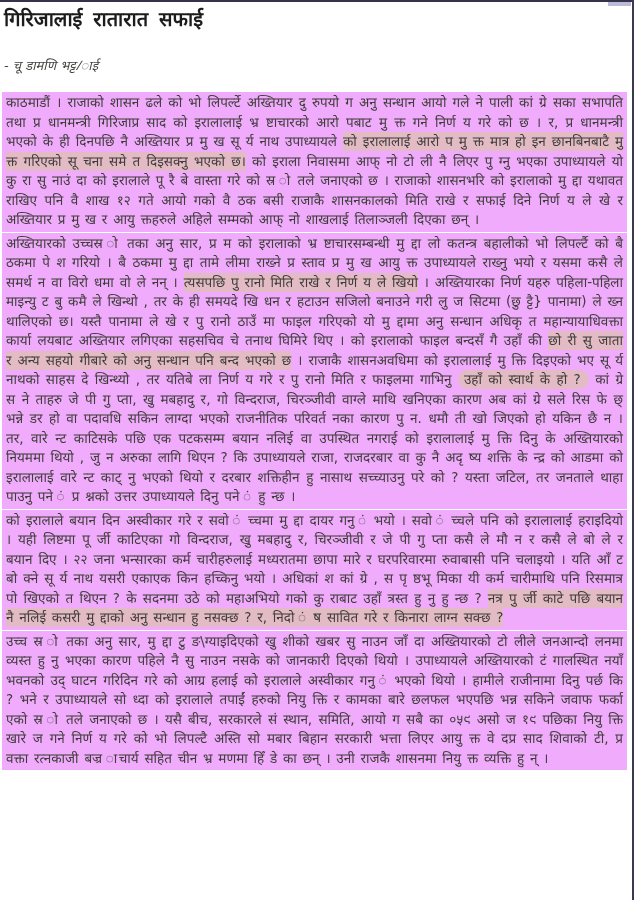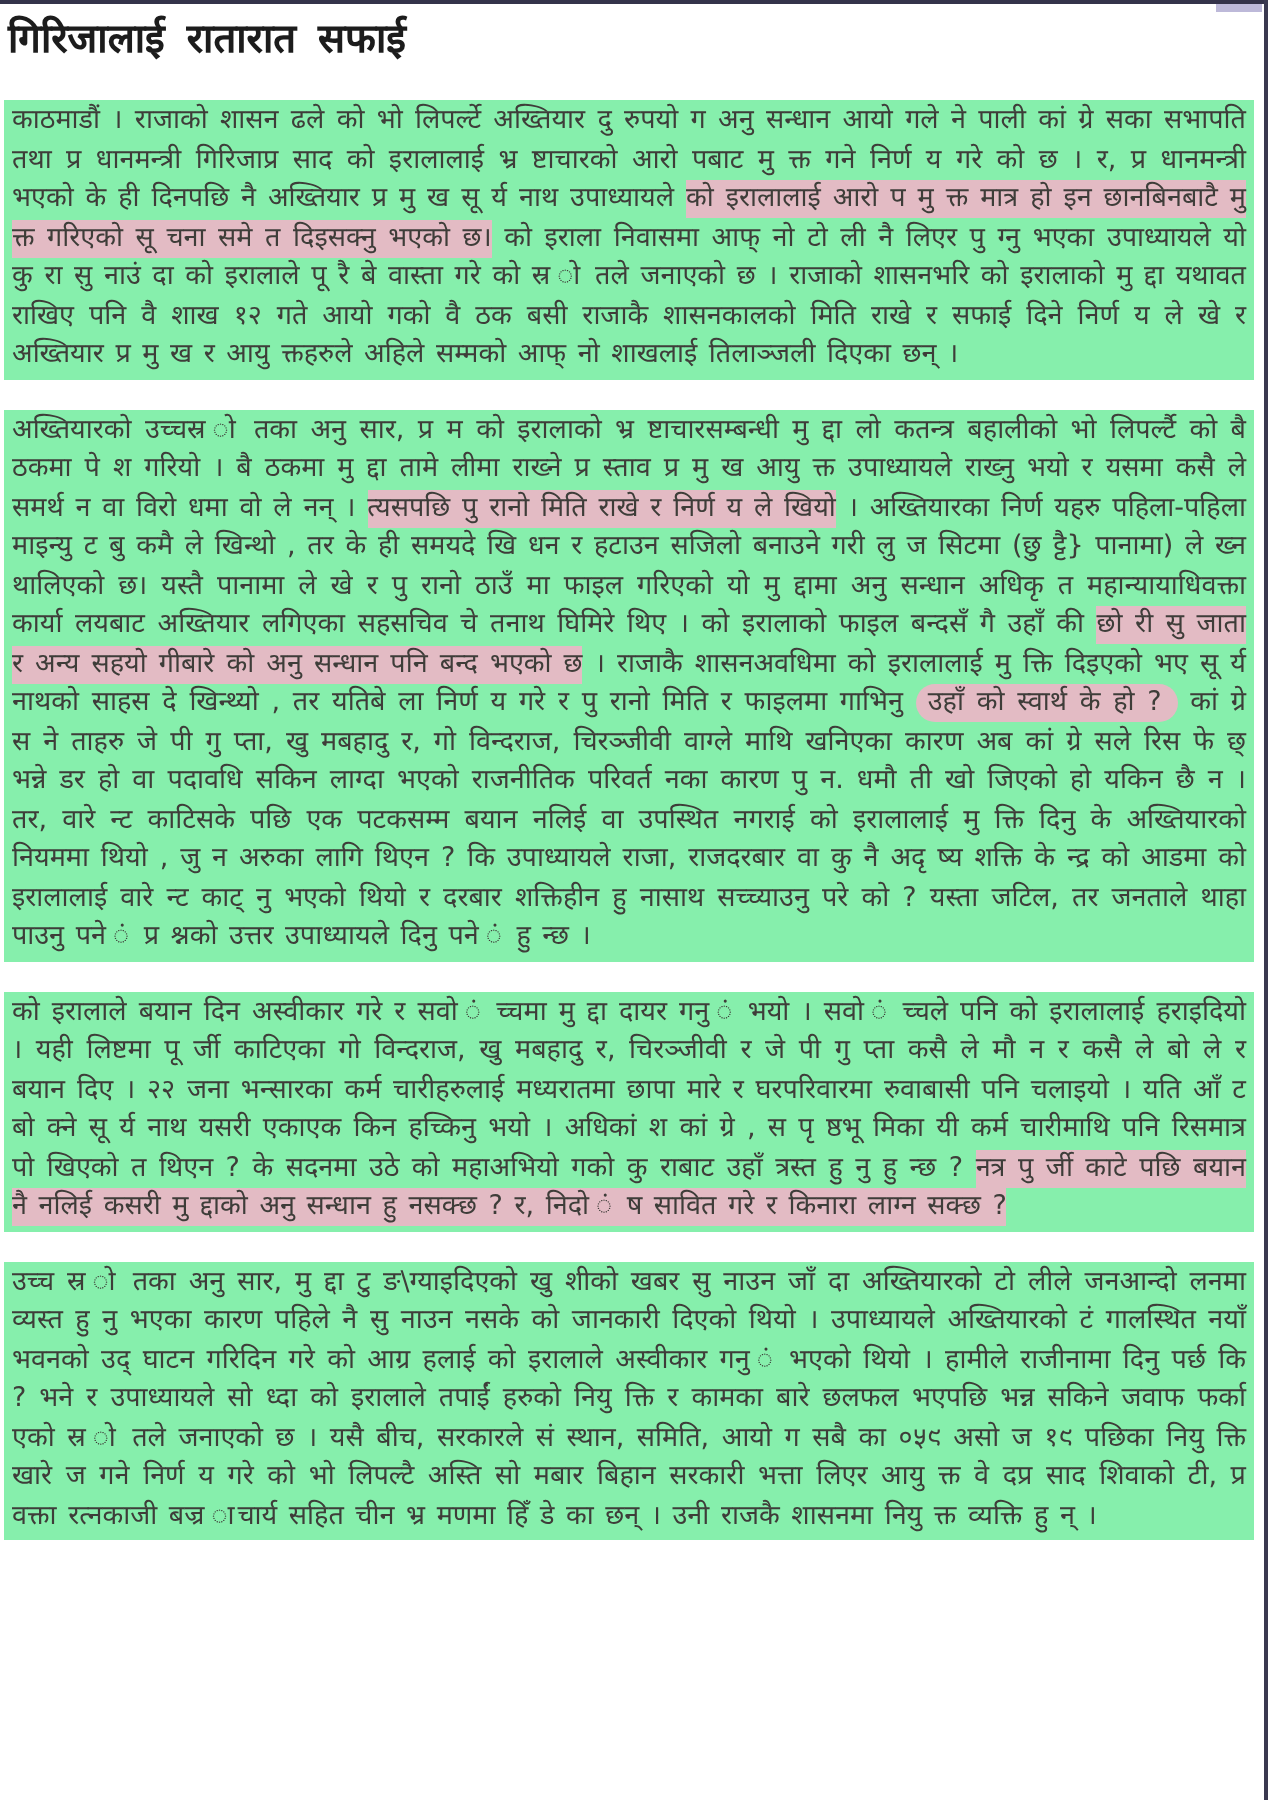"- चू डामणि भट्ट/ाई" div.byline { html: none -> <div>- चू डामणि भट्ट/ाई</div> }
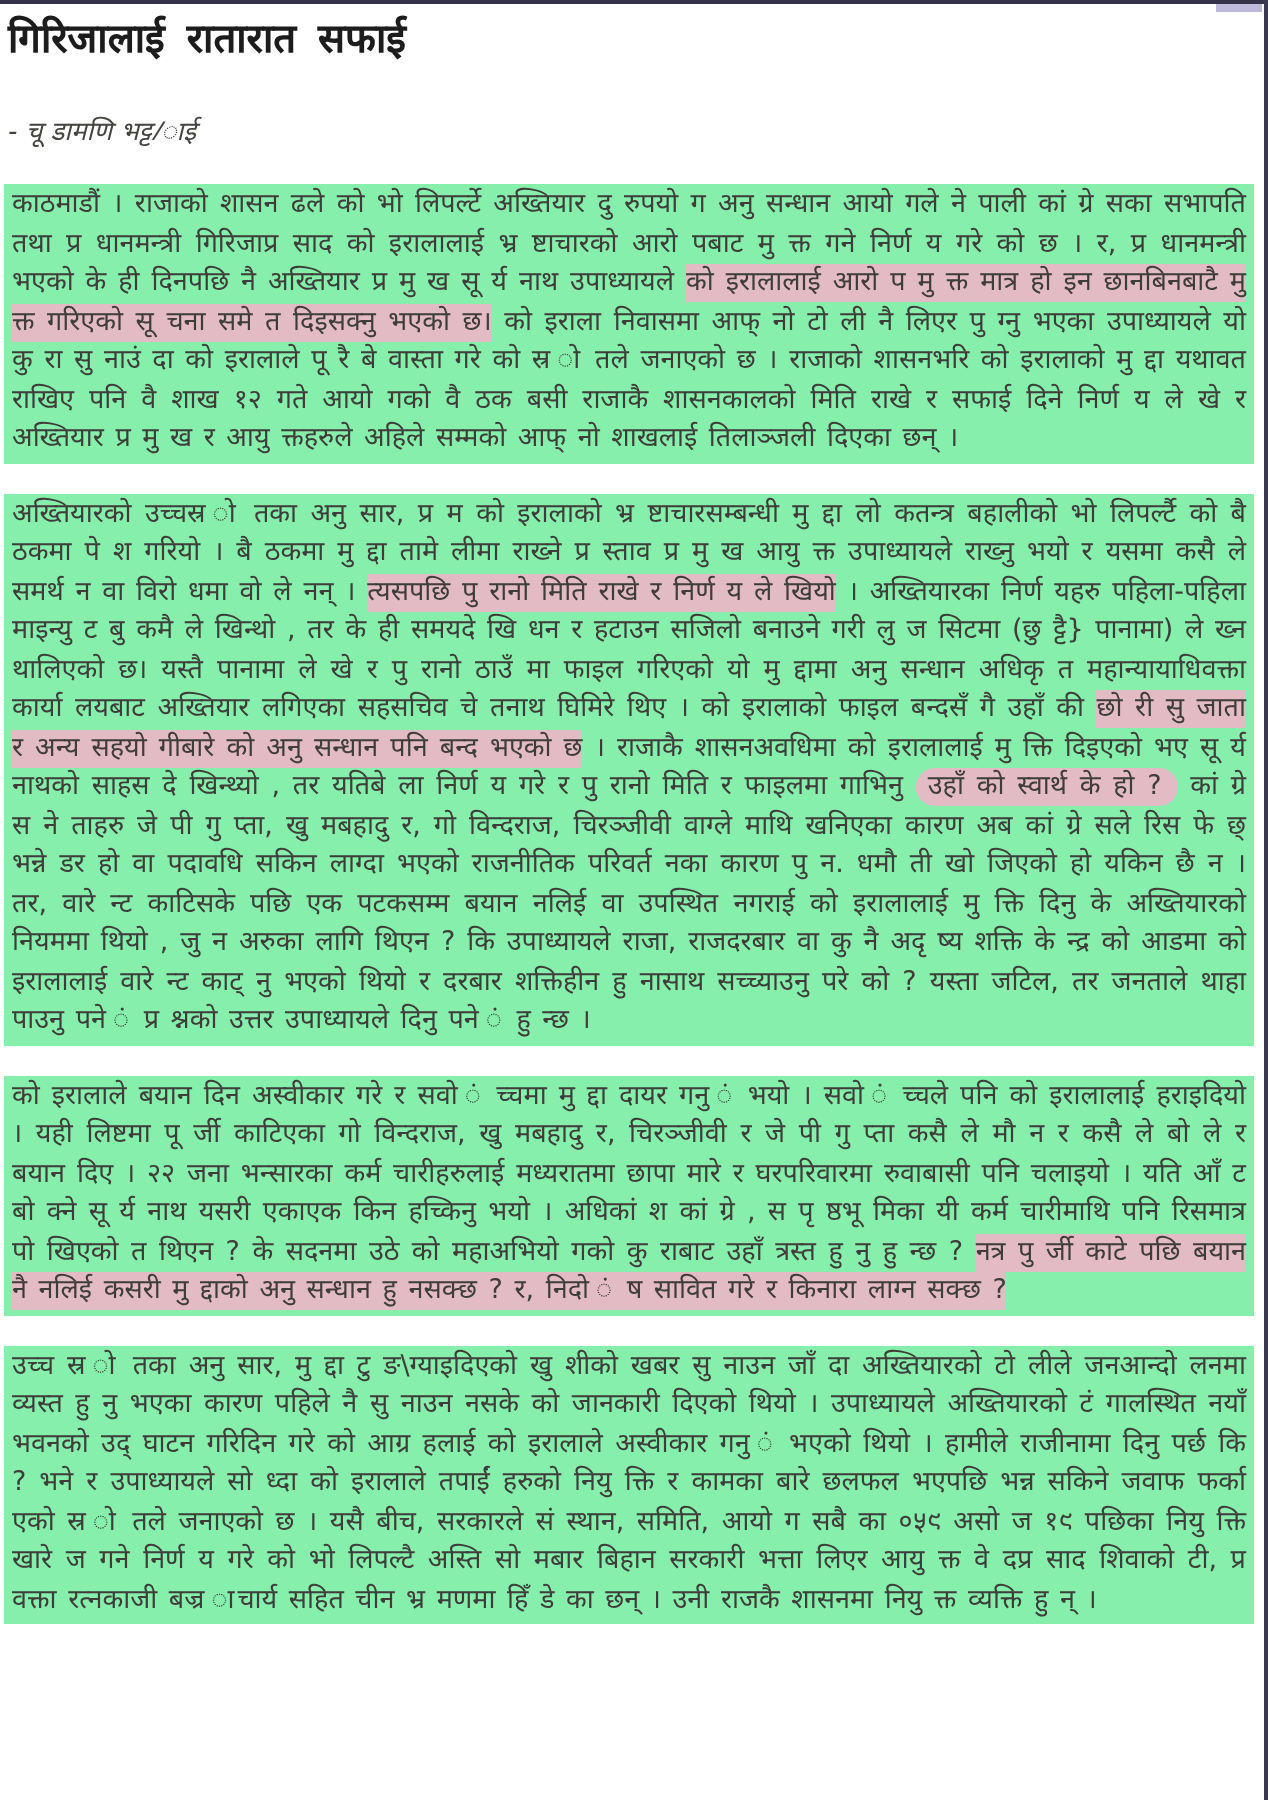"काठमाडौं । राजाको शासन ढले" .para { background: #86efac -> #f0abfc; margin: 0 0 15px 0 -> 0 0 1px 0 }
